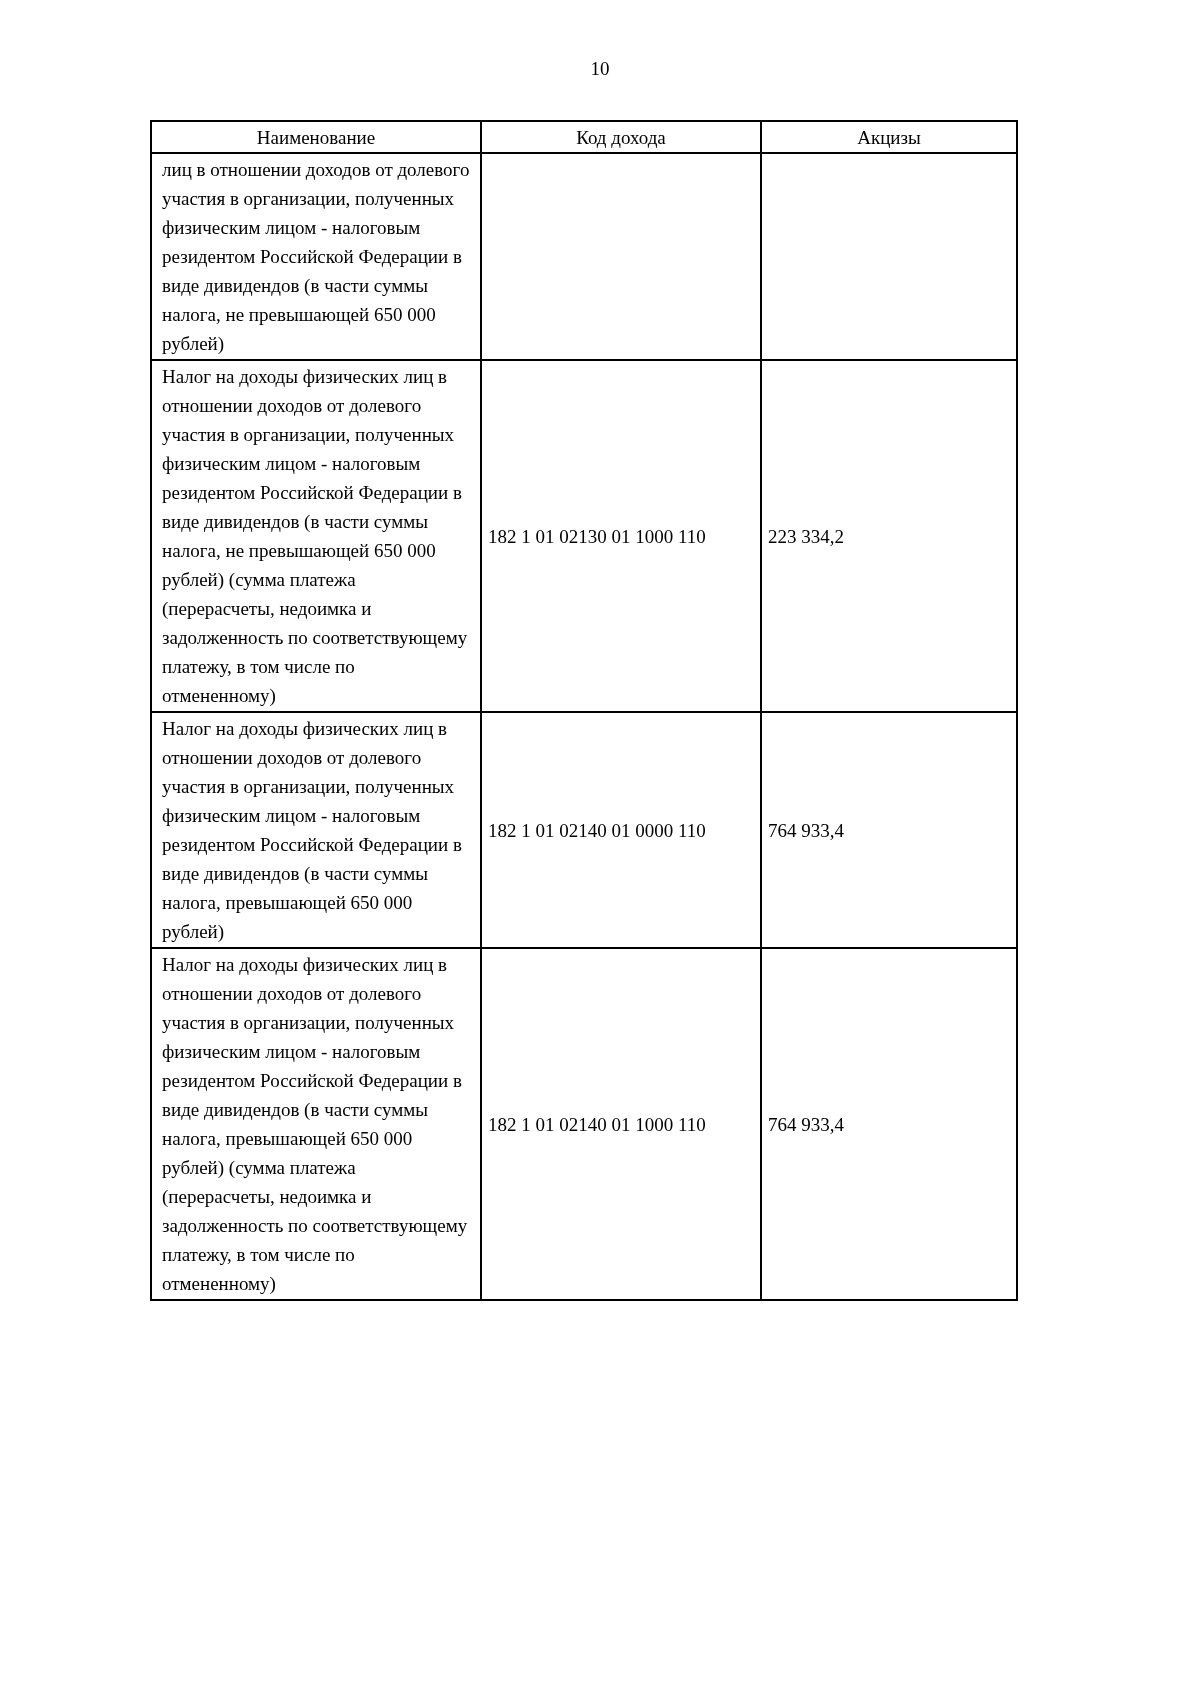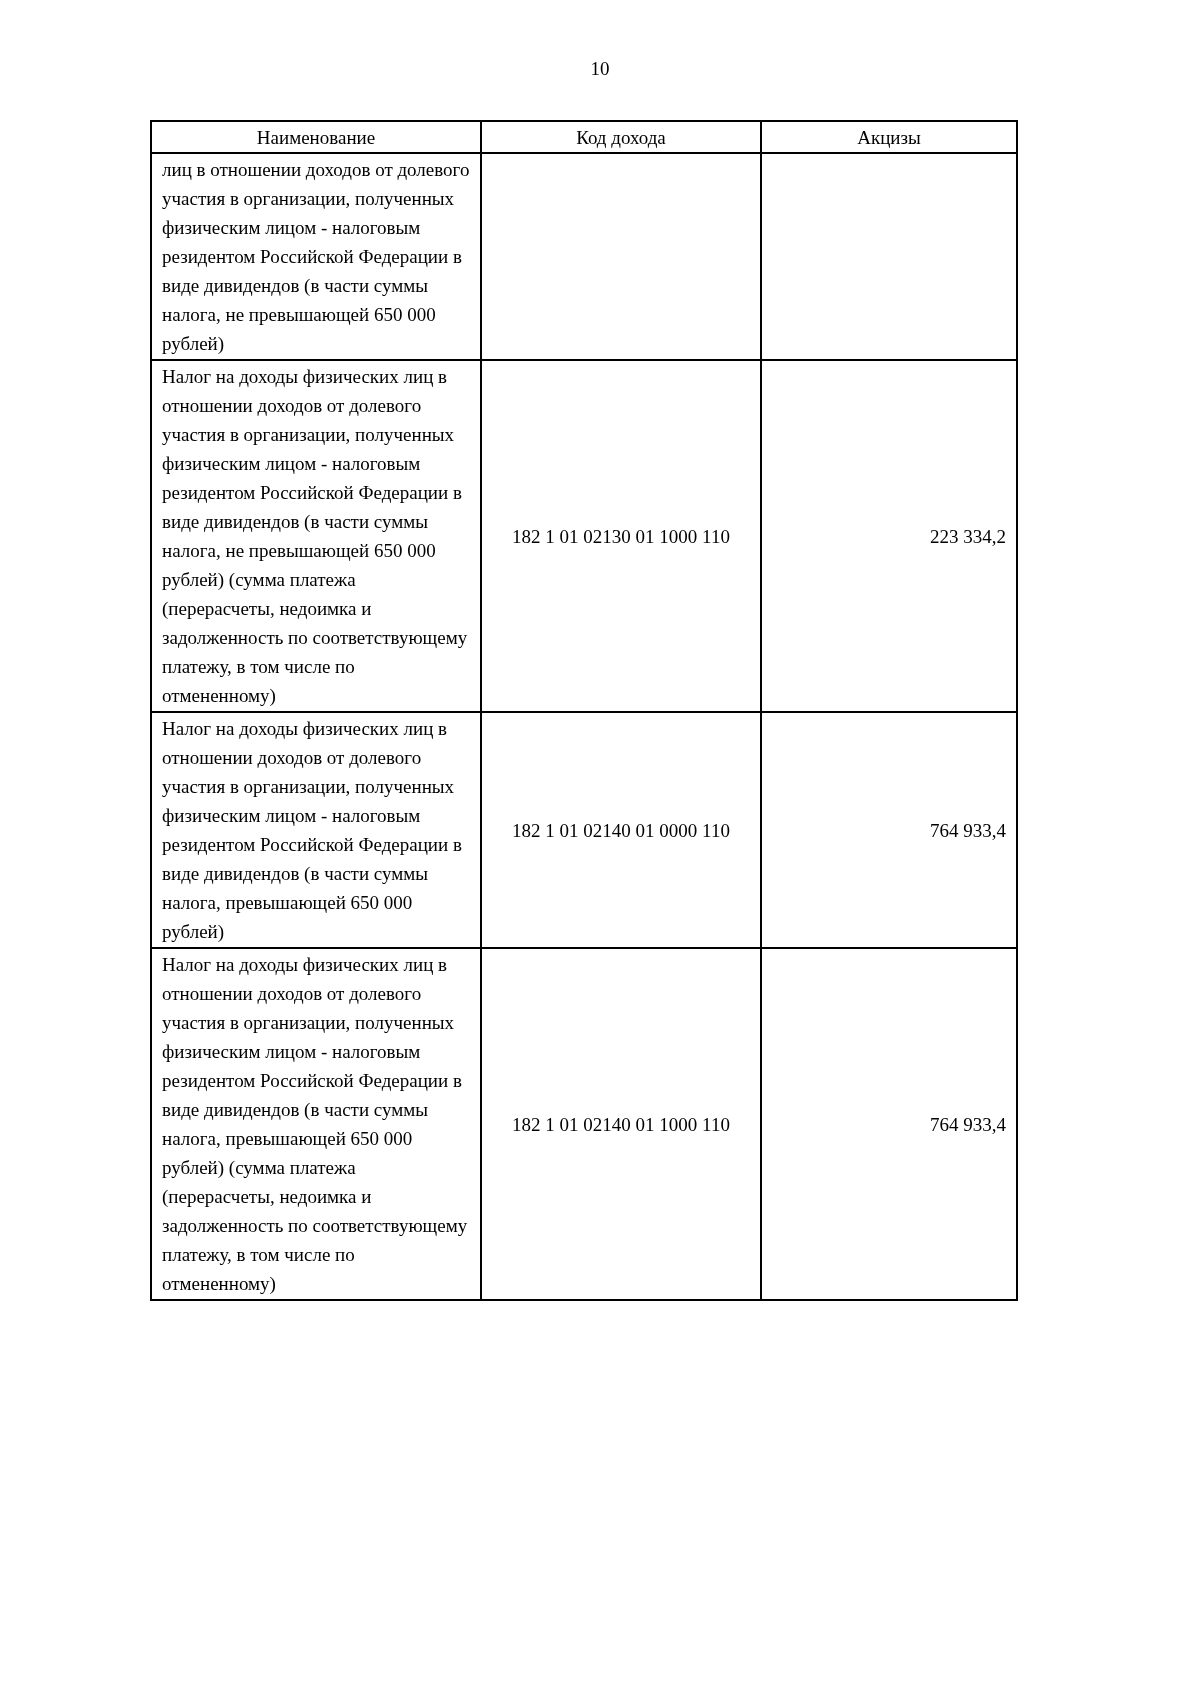"182 1 01 02130 01" td.cell-code { text-align: center -> left }
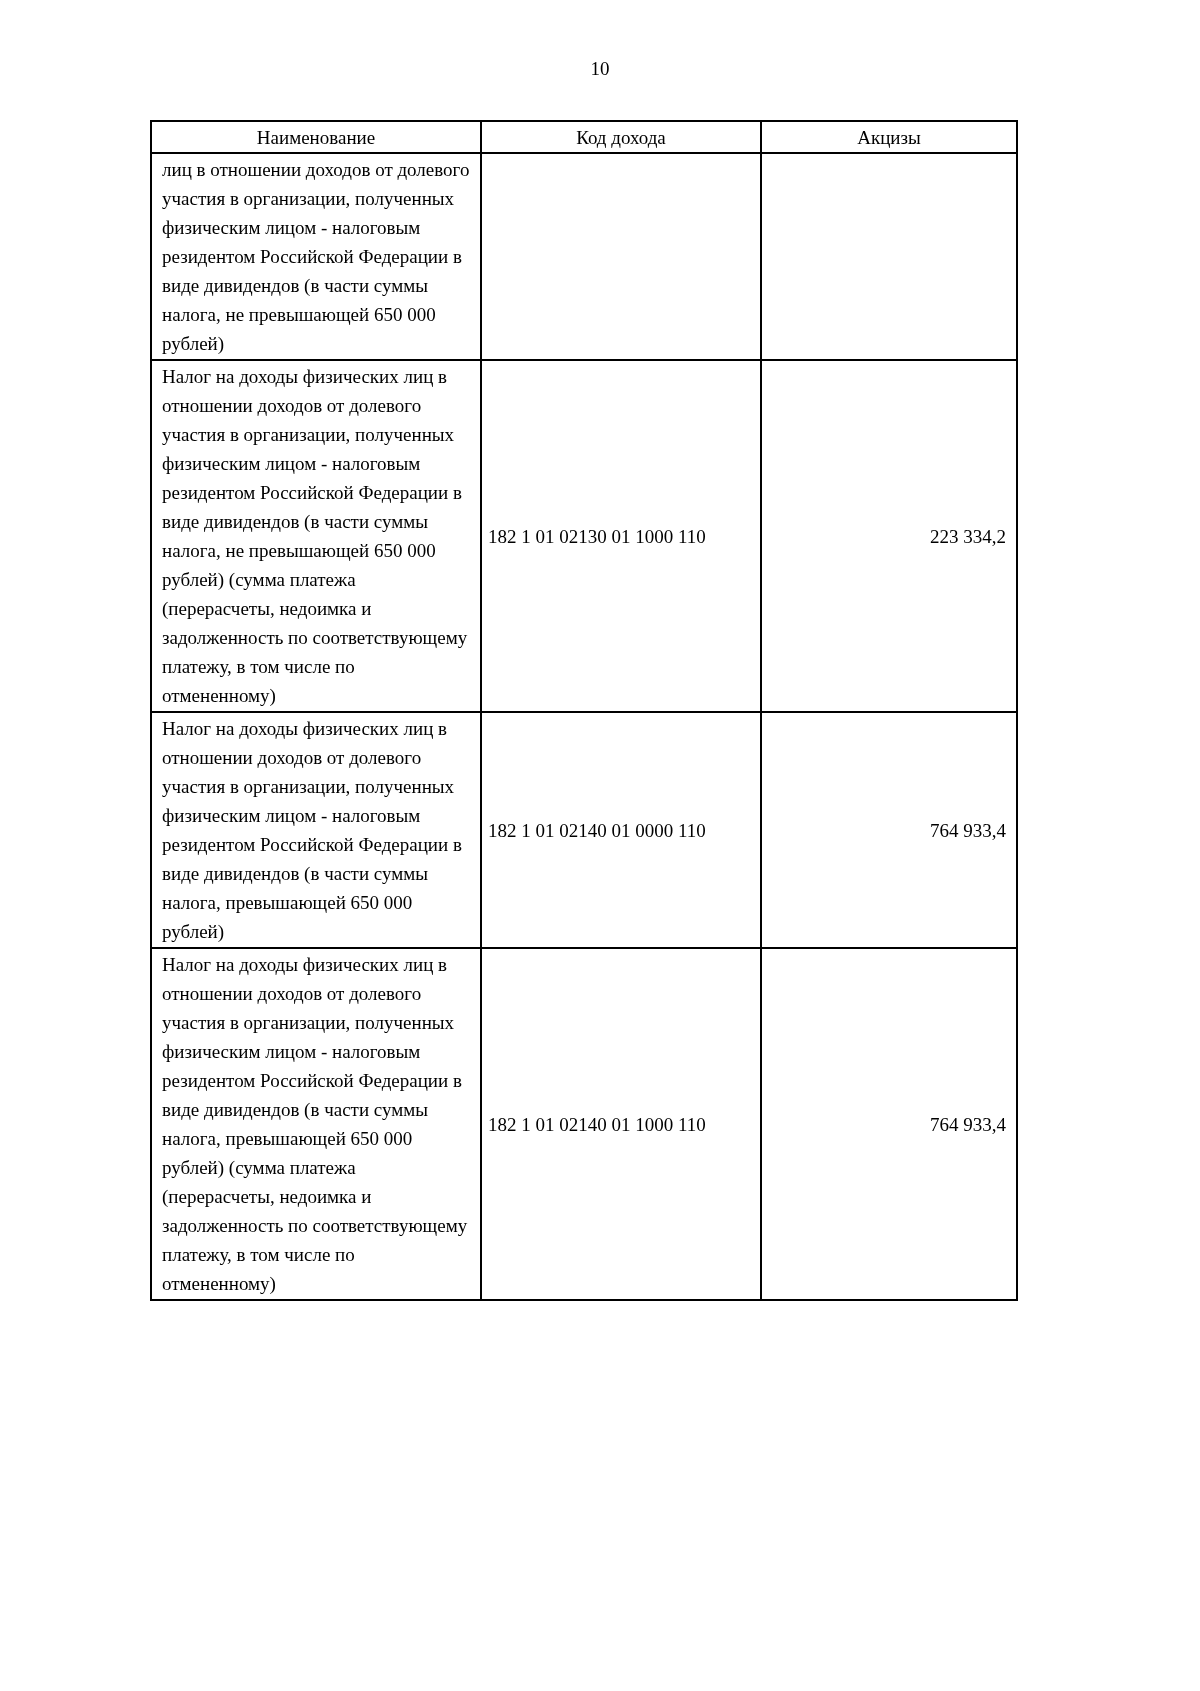"223 334,2" td.cell-sum { text-align: right -> none }
